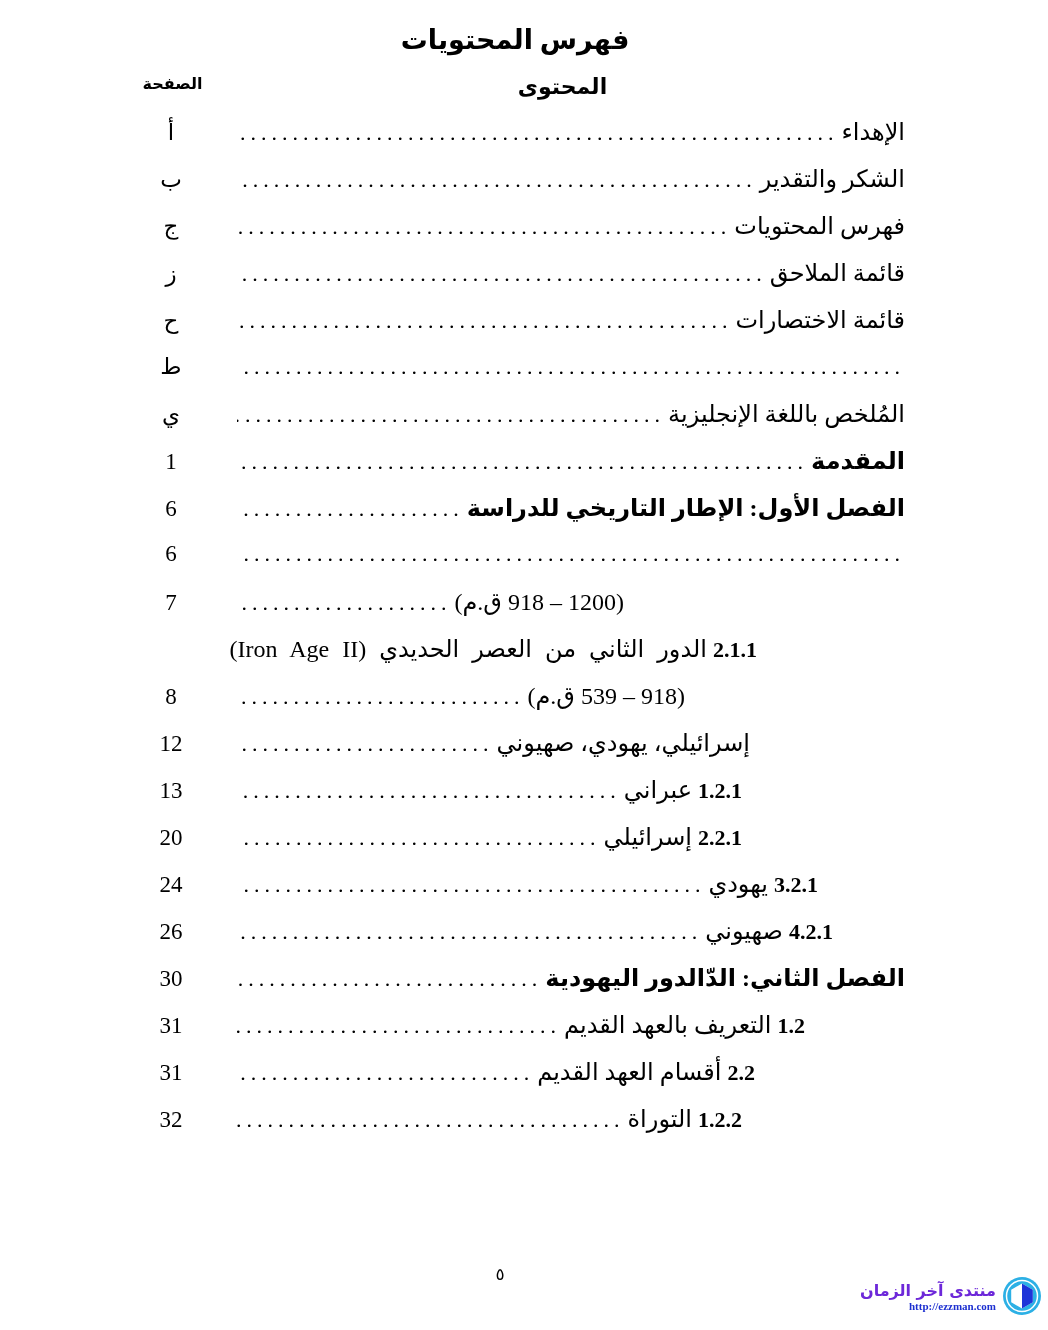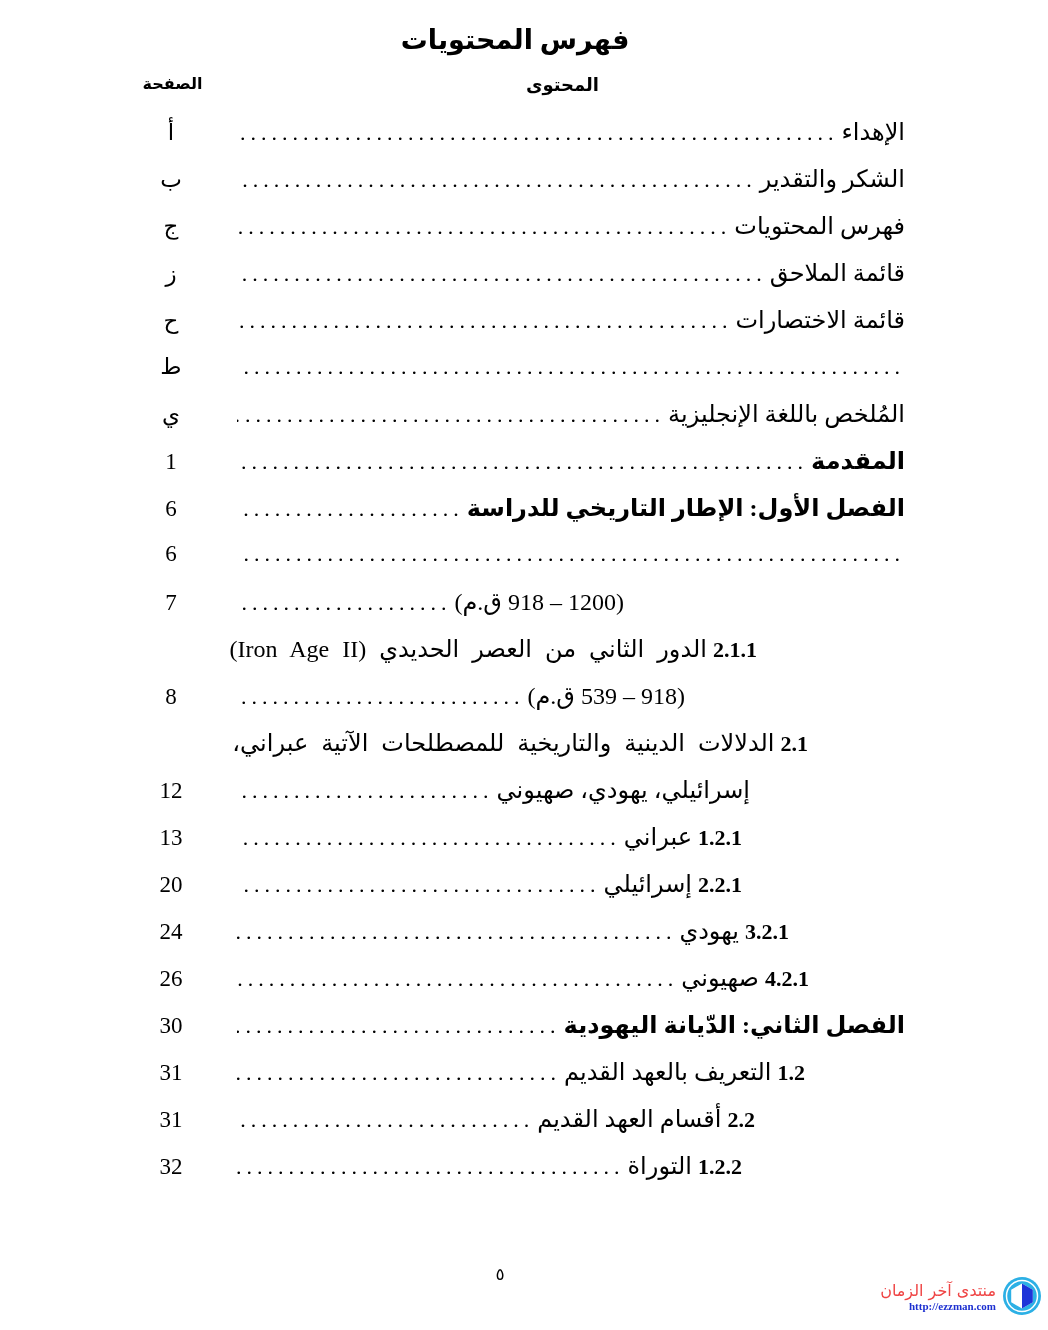"المحتوى" .col-head-content { font-size: 18px -> 22px }
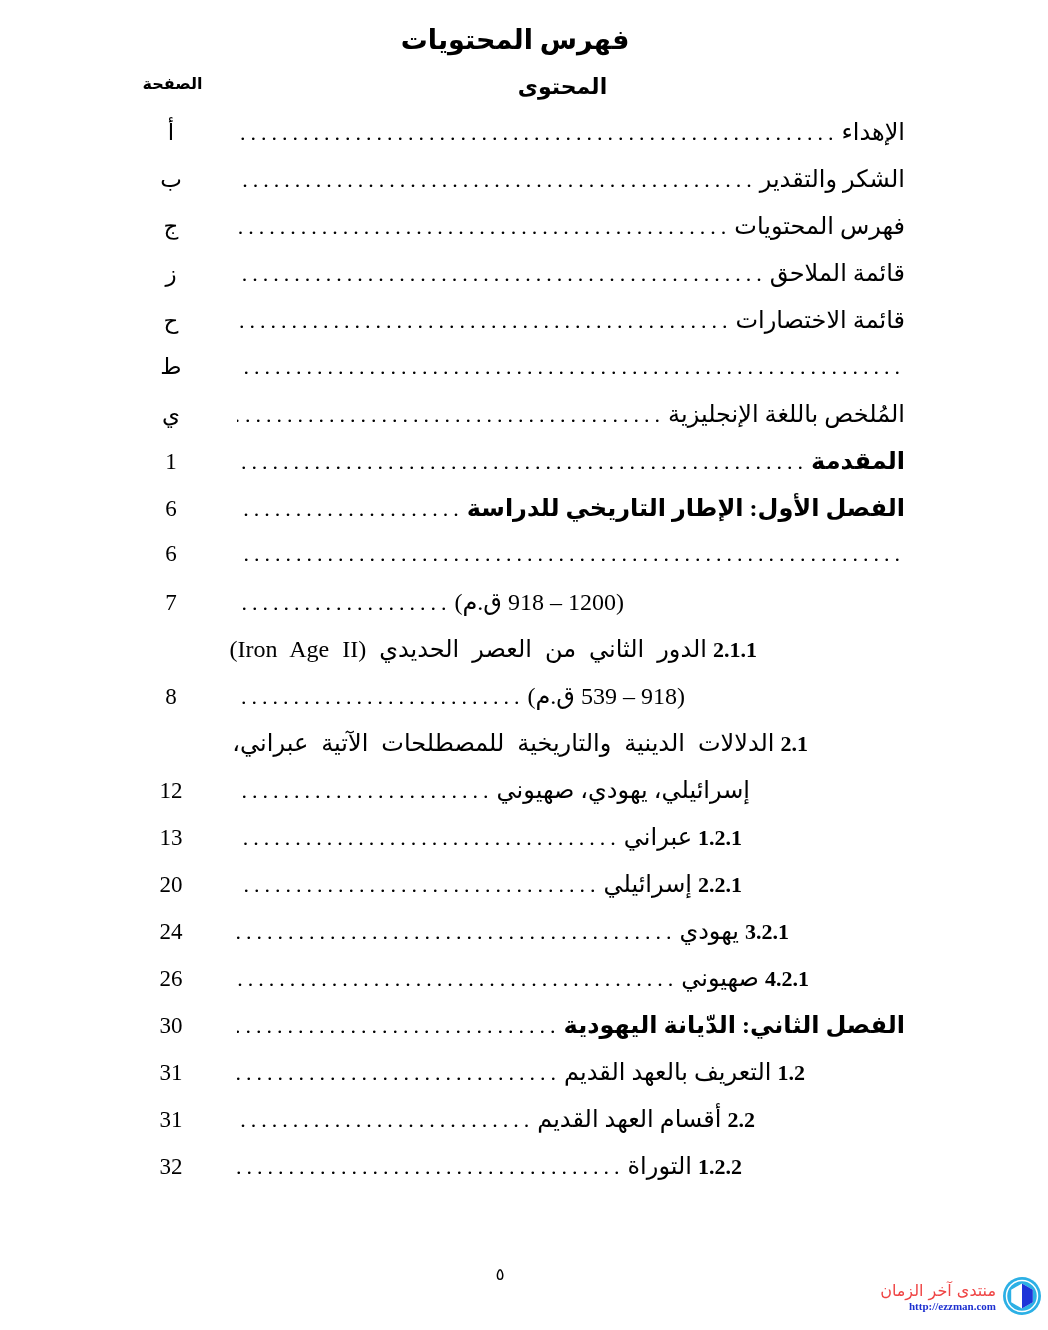"2.1الدلالات الدينية والتاريخية للمصطلحات" div.row { html: <div> <span><b>2.1</b><span>الدلالات الدينية والتاريخية للمصطلحات الآتية عبراني،</span></span> <span></span> <span></span> </div> -> none }
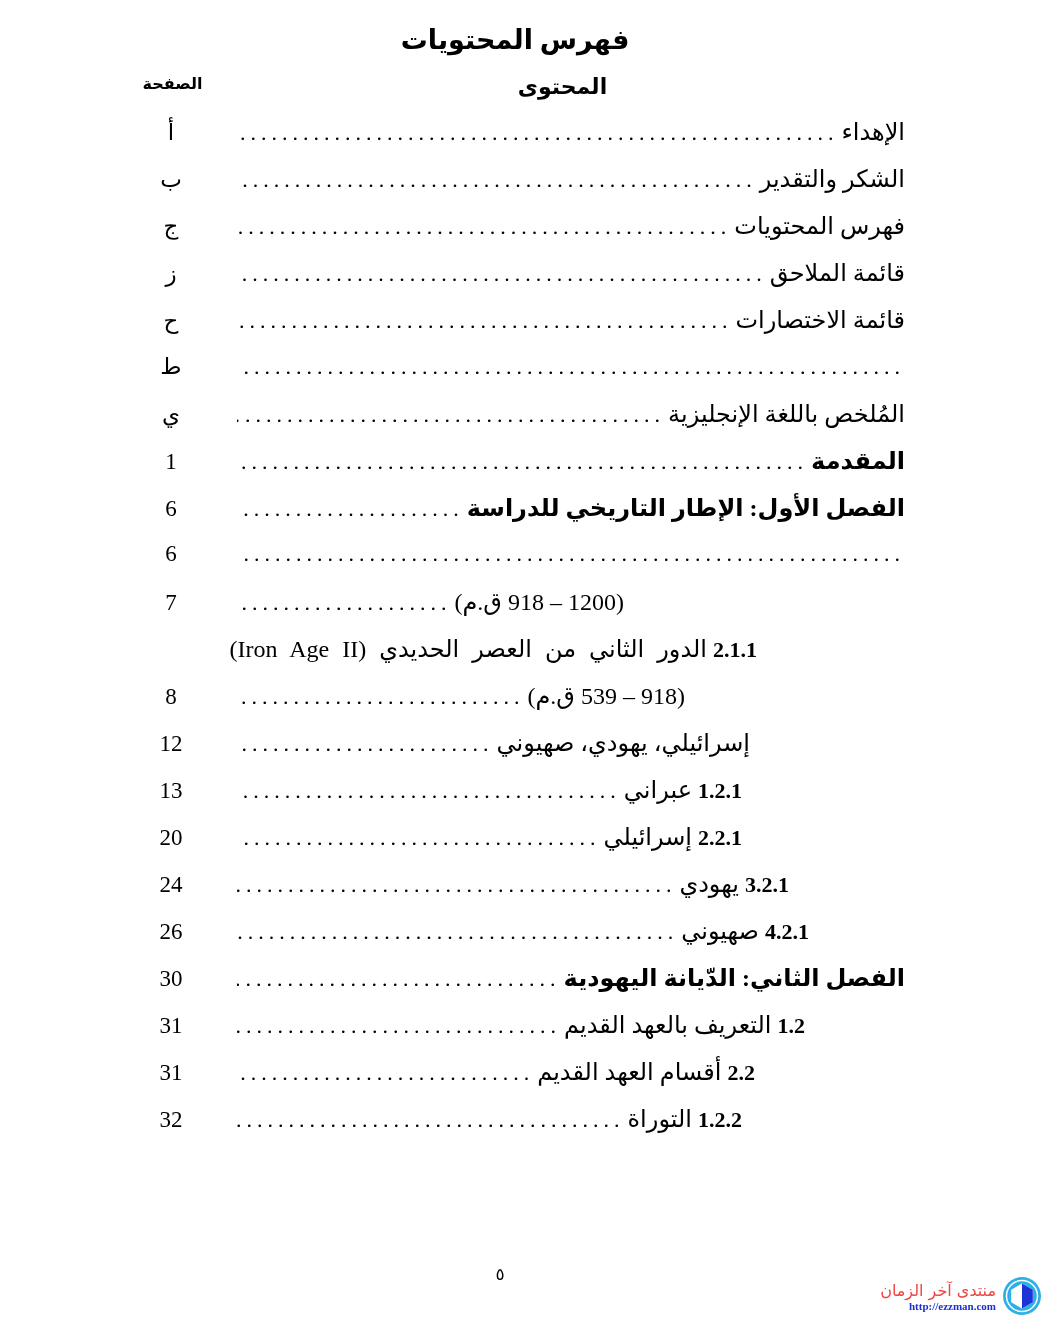"3.2.1يهودي" span.entry { margin-right: 116px -> 87px }
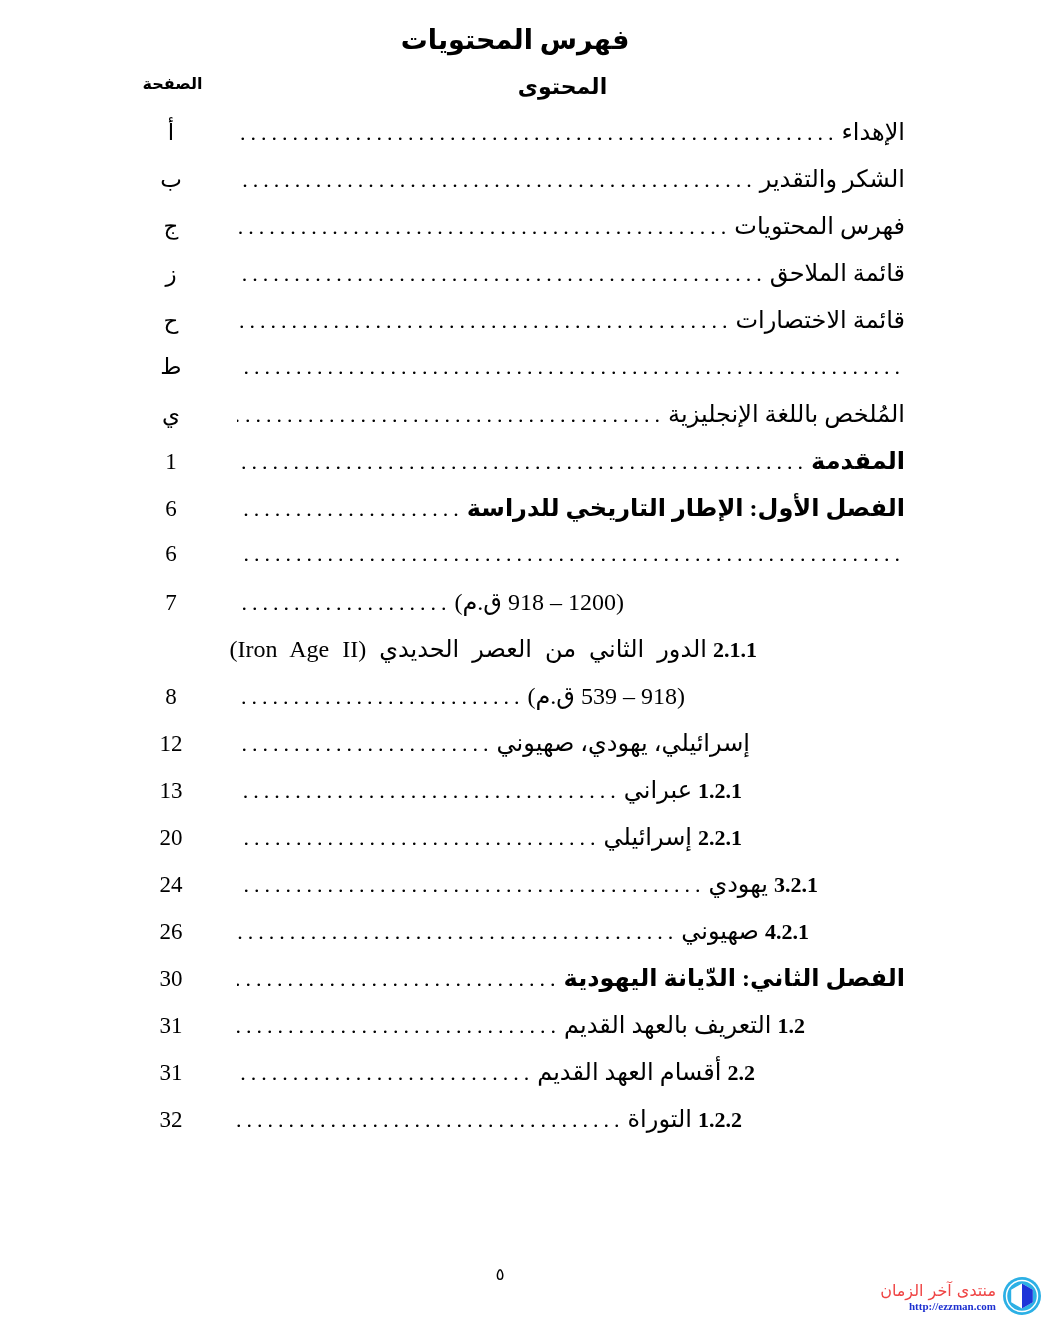"4.2.1صهيوني" span.entry { margin-right: 96px -> 72px }
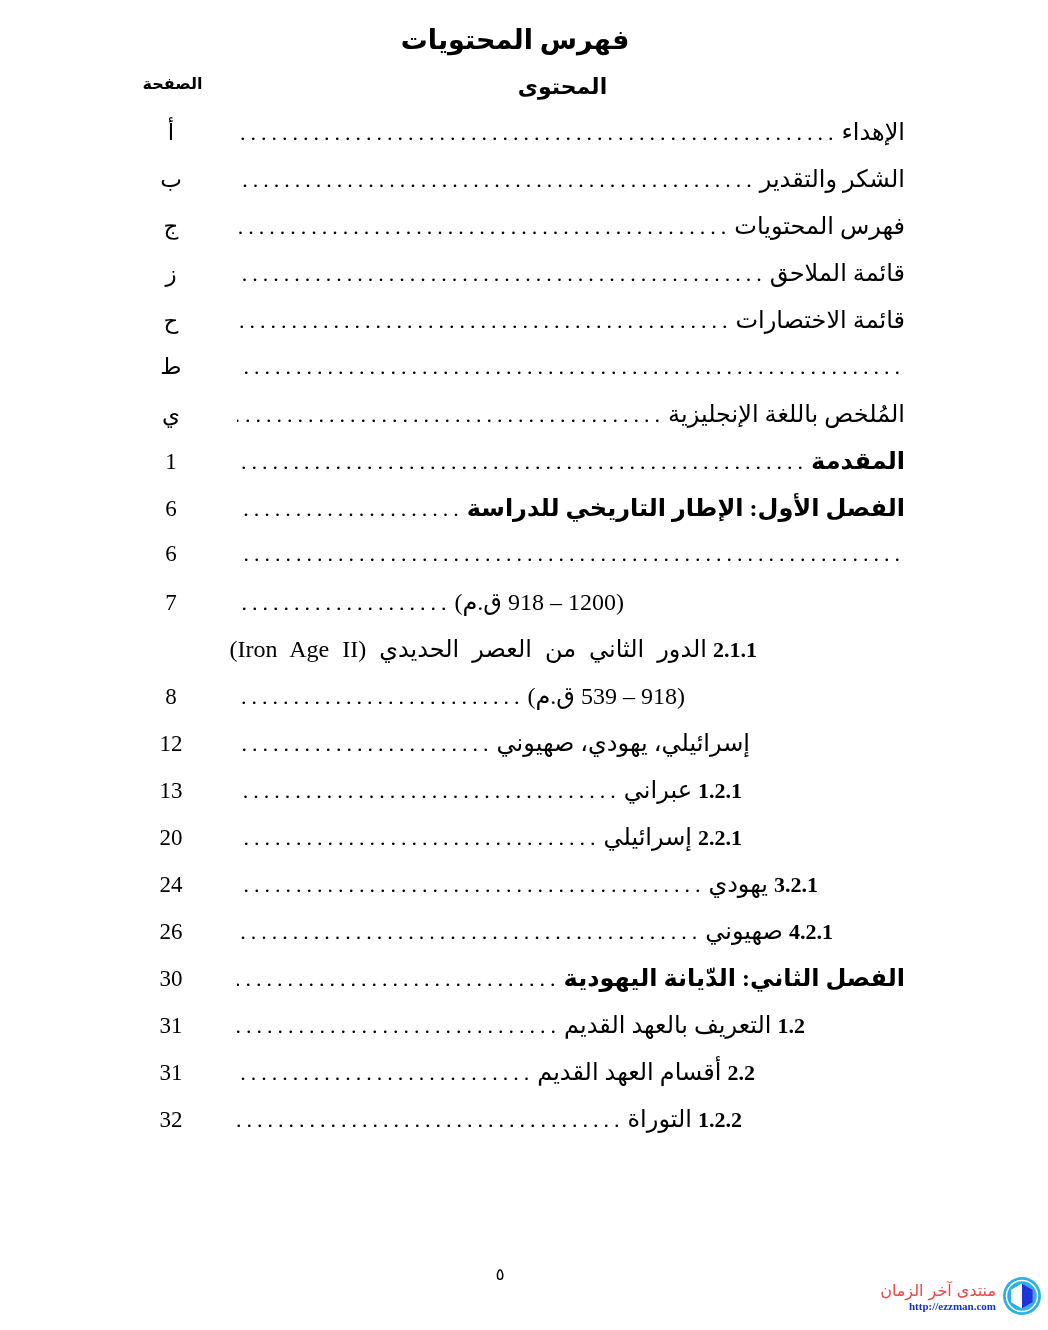"الفصل الثاني: الدّيانة اليهودية" span { text: الدّيانة -> الدّالدور }
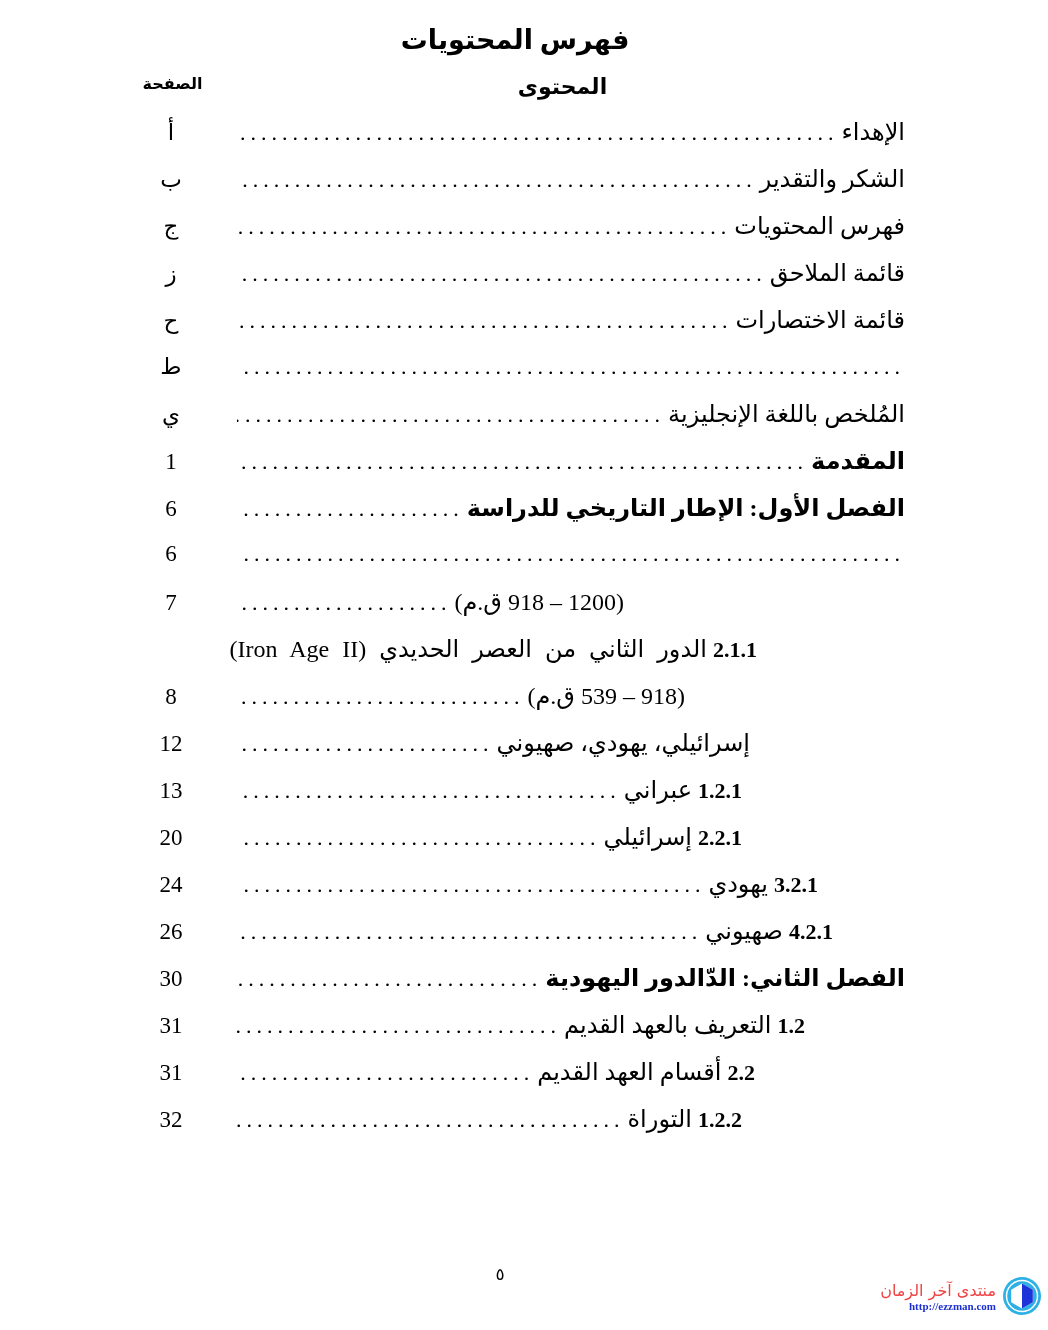"منتدى آخر الزمان" .wm-name { color: #ef4444 -> #6d28d9; font-weight: normal -> bold }
